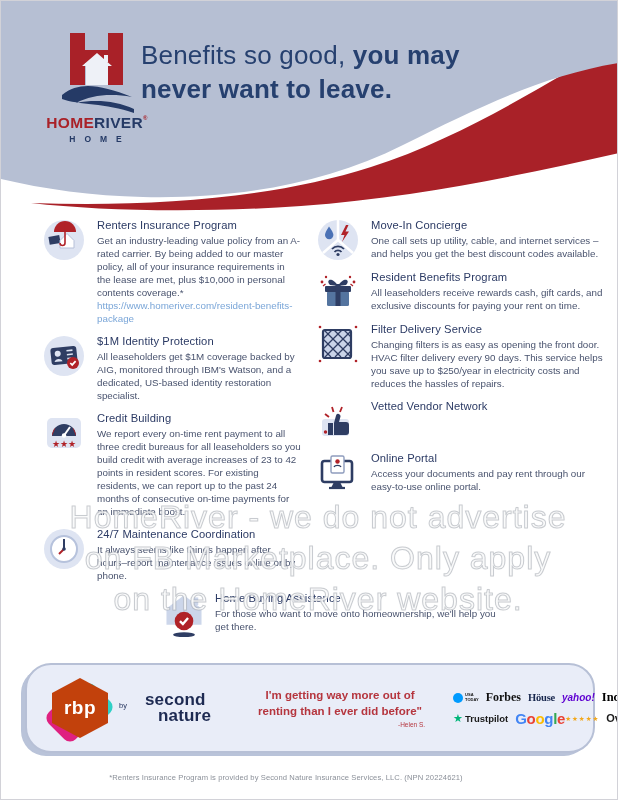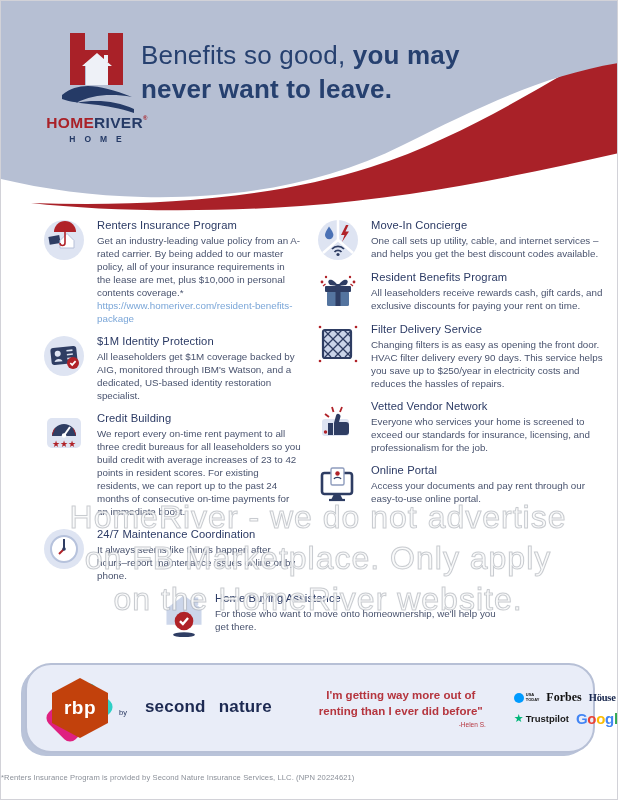"Everyone who services your home" p { html: <p>Everyone who services your home is screened to exceed our standards for insurance, licensing, and professionalism for the job.</p> -> none }
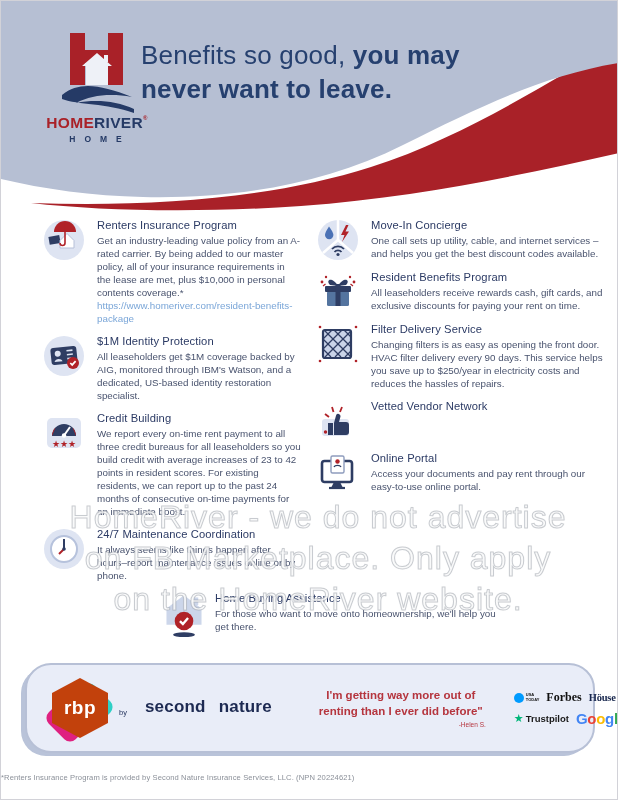"second" .sn-words { flex-direction: none -> column }
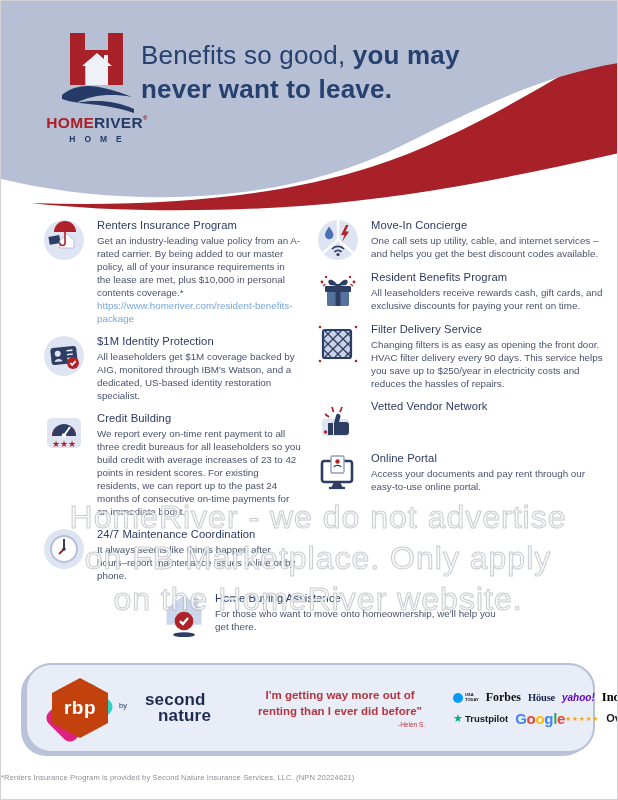"*Renters Insurance Program is provided" .footer { text-align: left -> center }
